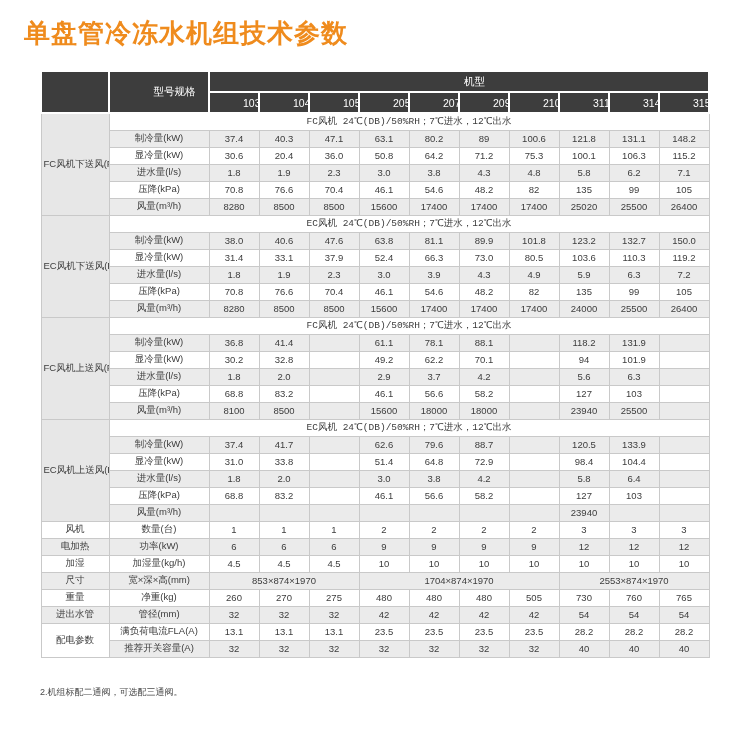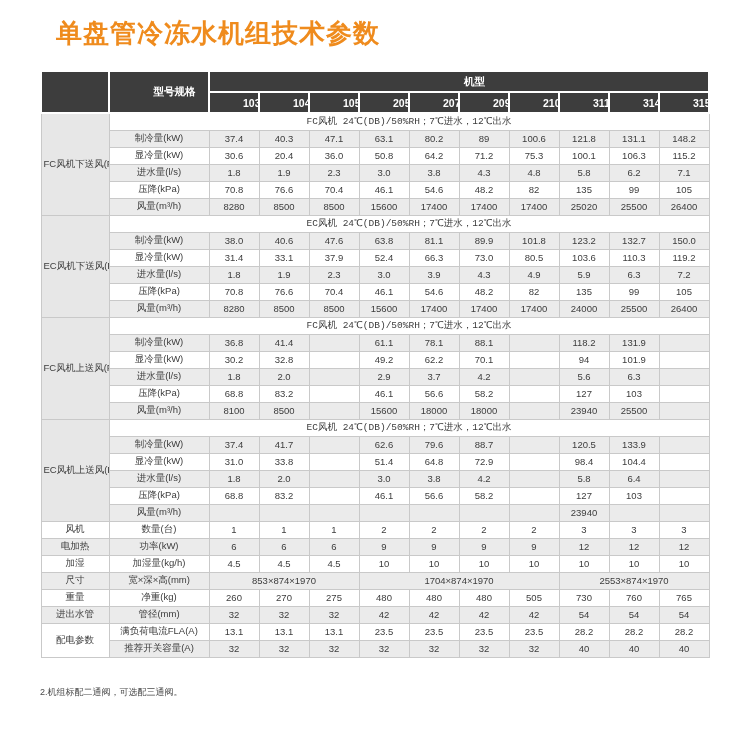"单盘管冷冻水机组技术参数" .page-title { left: 56px -> 24px }
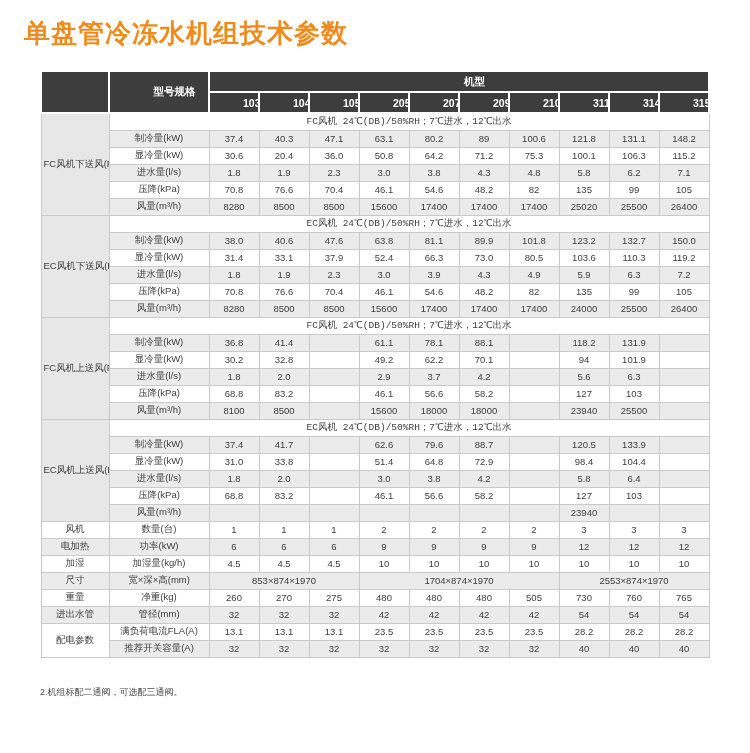"机型" table.spec thead th { font-weight: bold -> normal }
